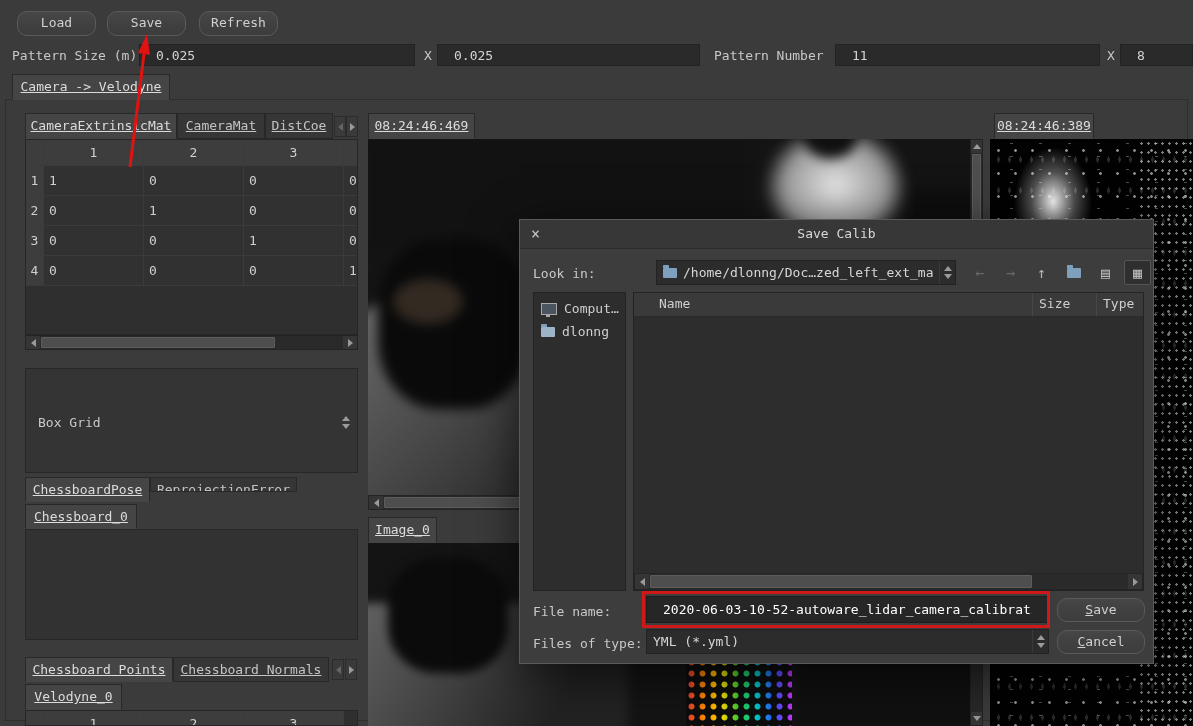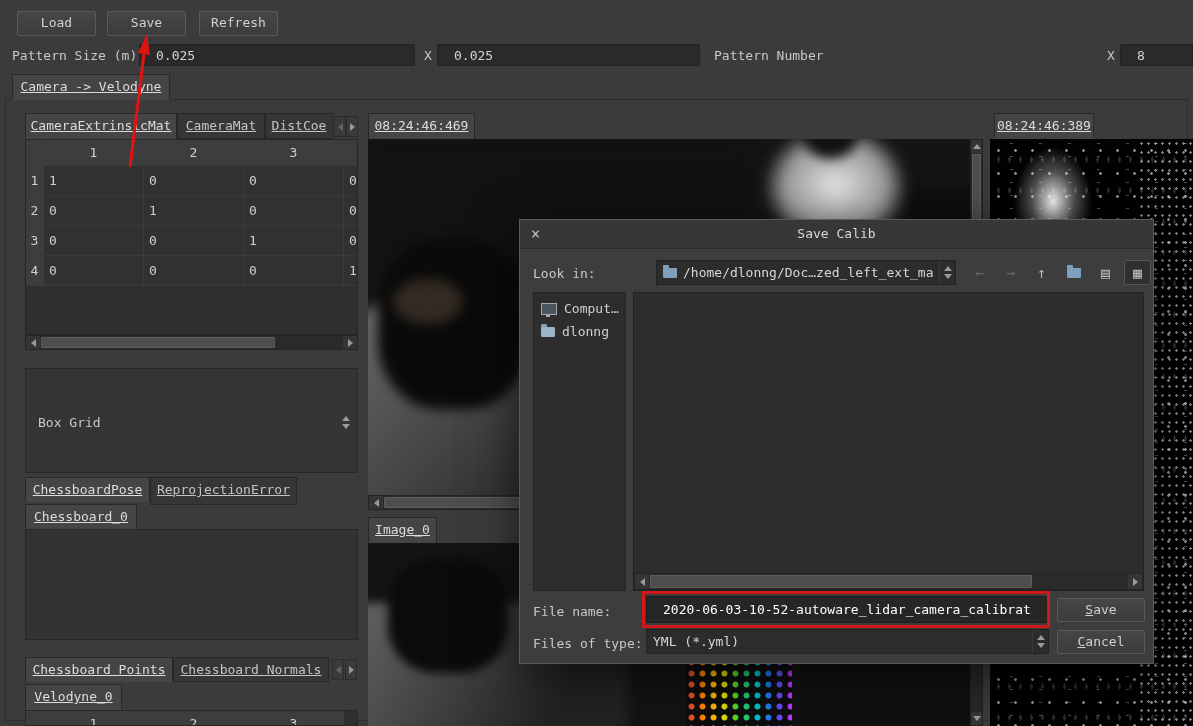"Load" .btn { border-radius: 2px -> 10px }
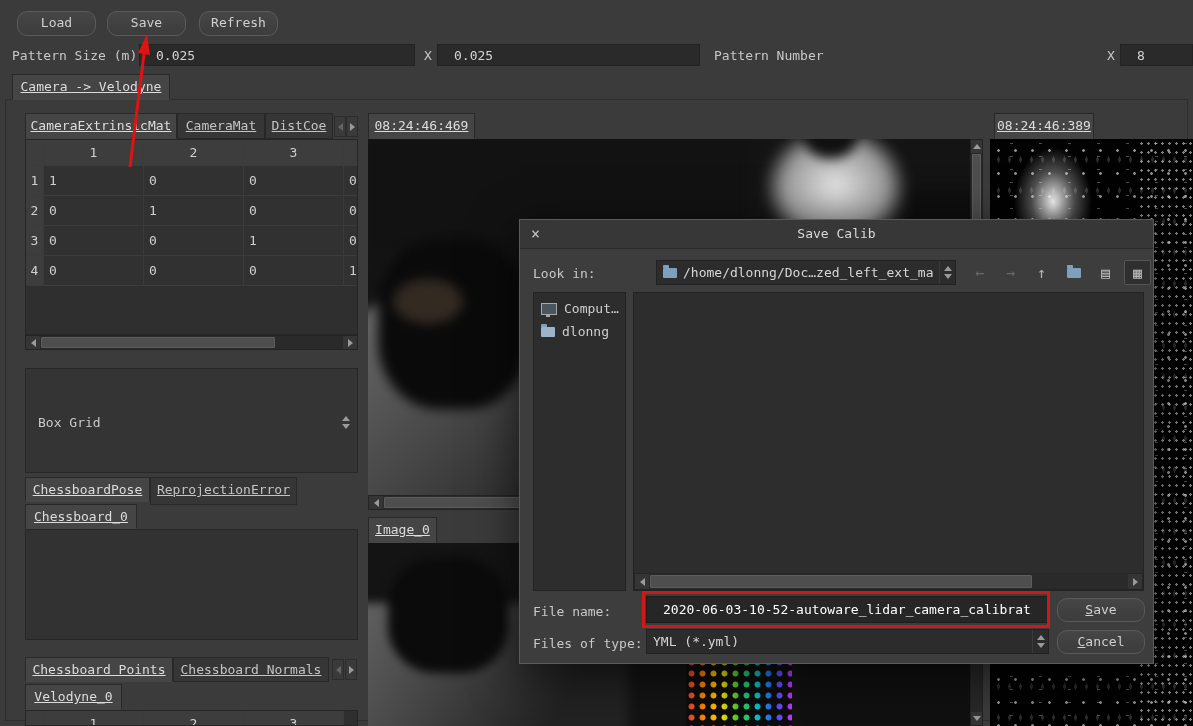"11" input.field { html: none -> <input> }
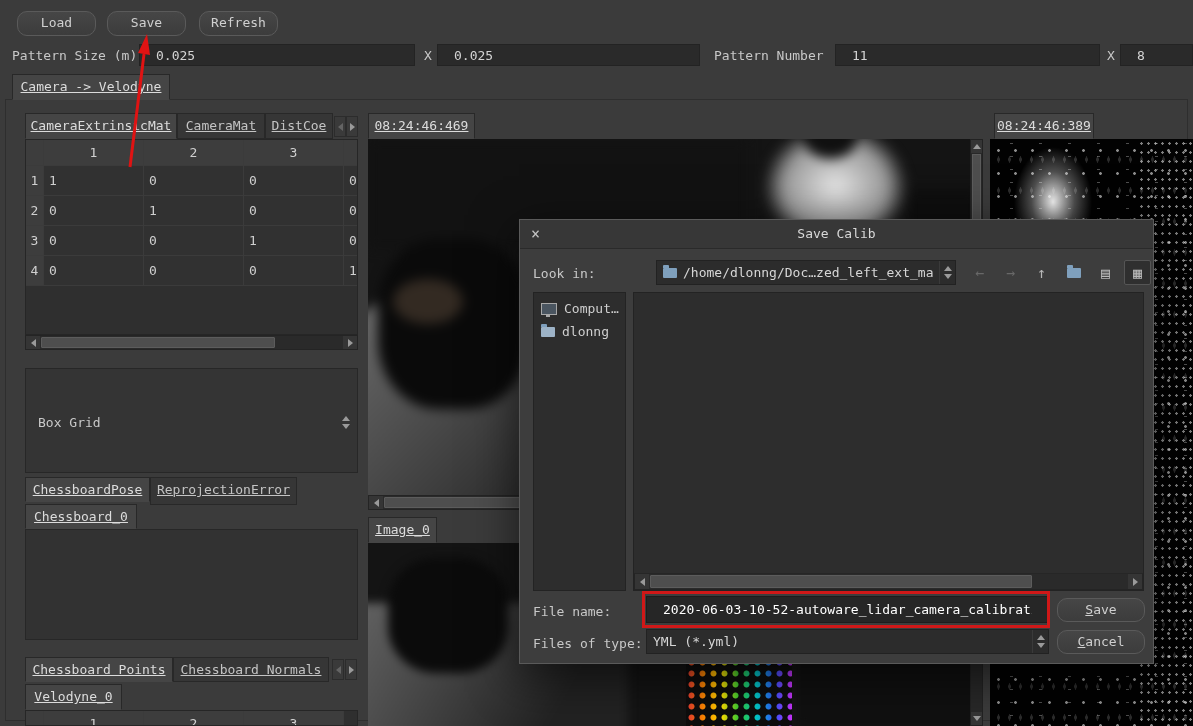"Name" div.fl-header { html: none -> <div> <span>Name</span> <span>Size</span> <span>Type</span> </div> }
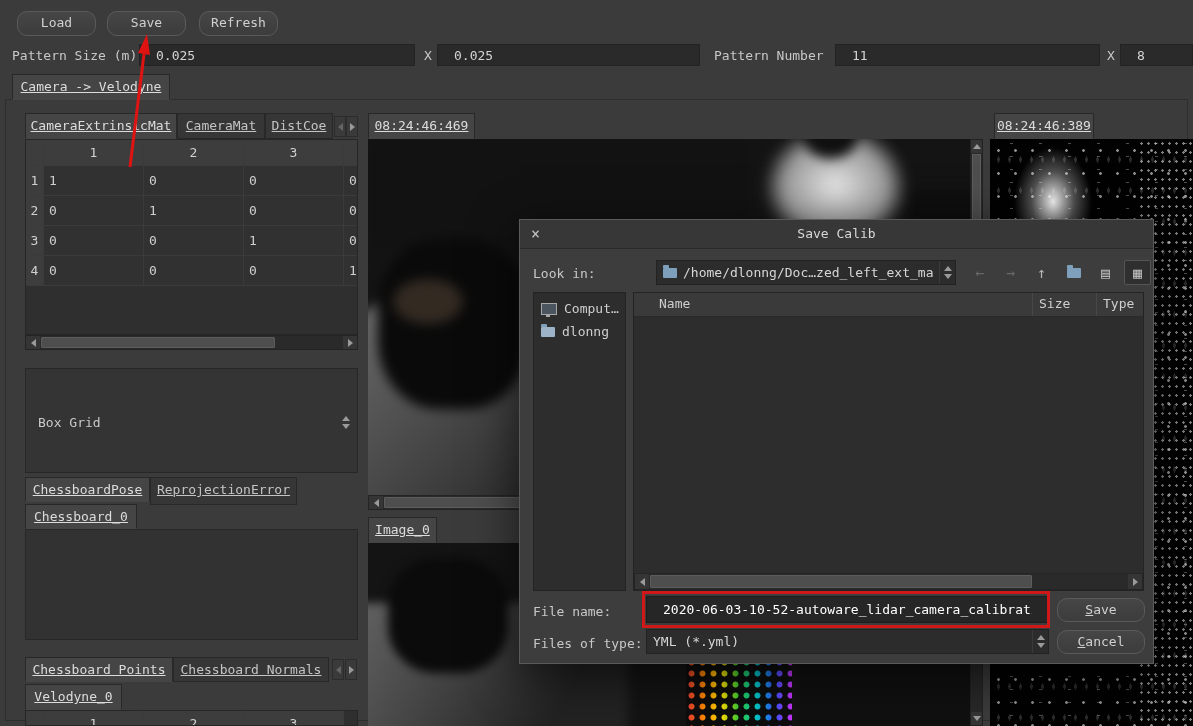"ReprojectionError" div.tab { height: 28px -> 15px }
